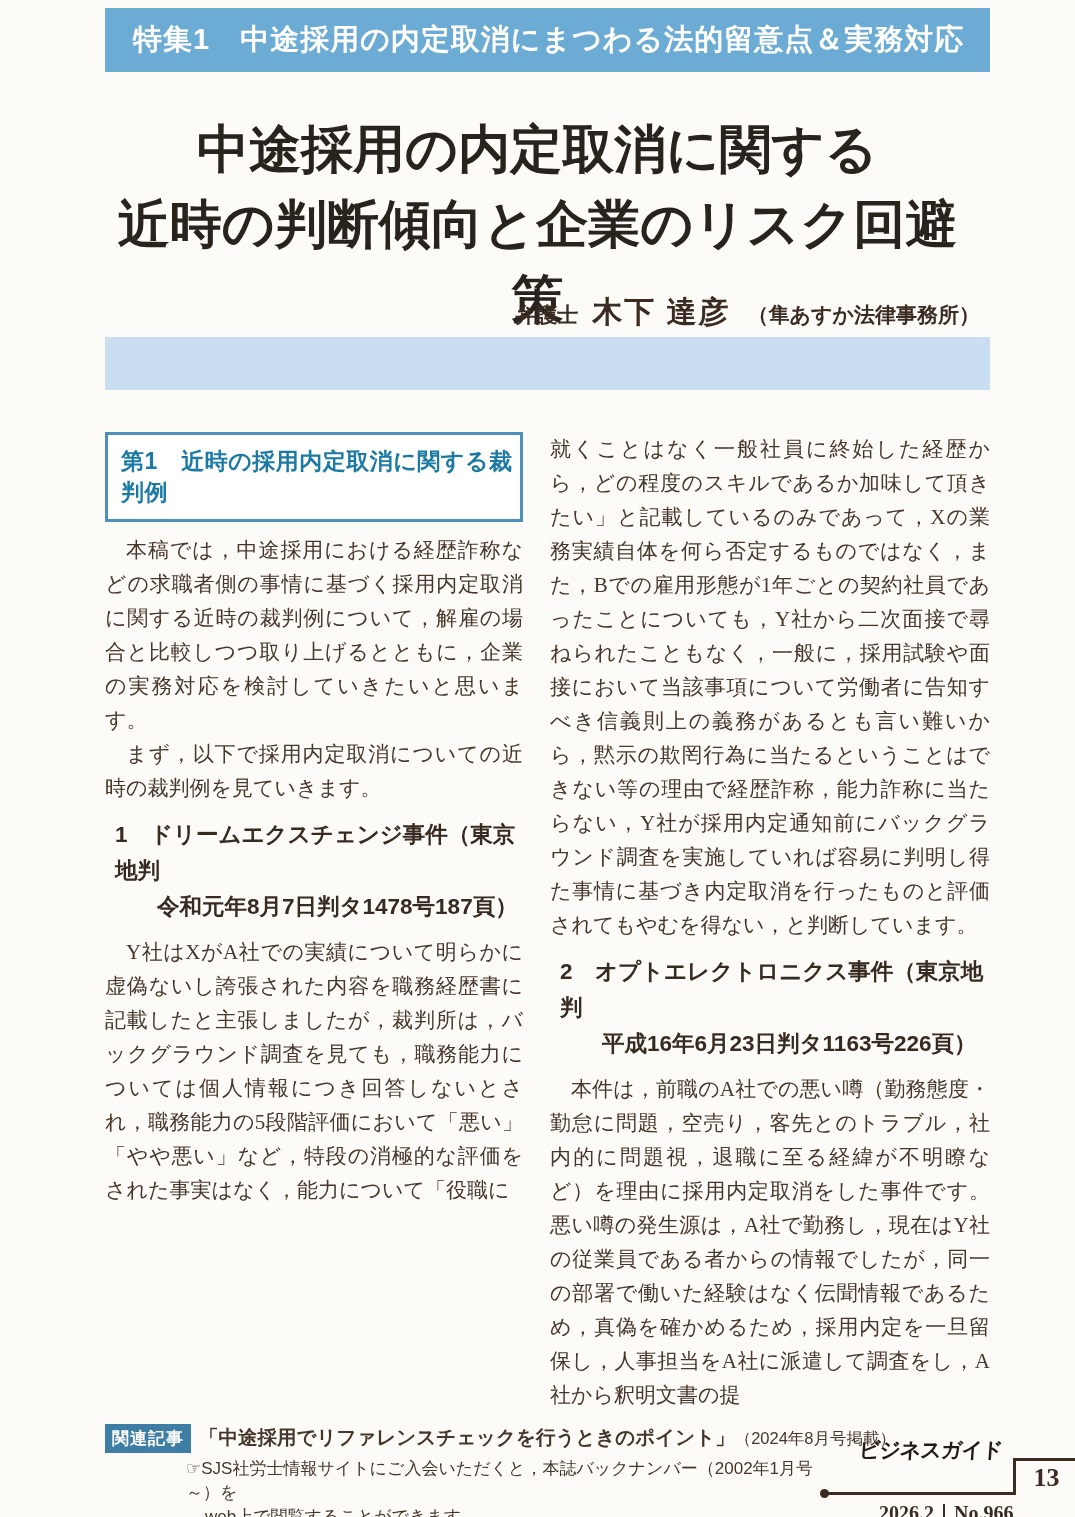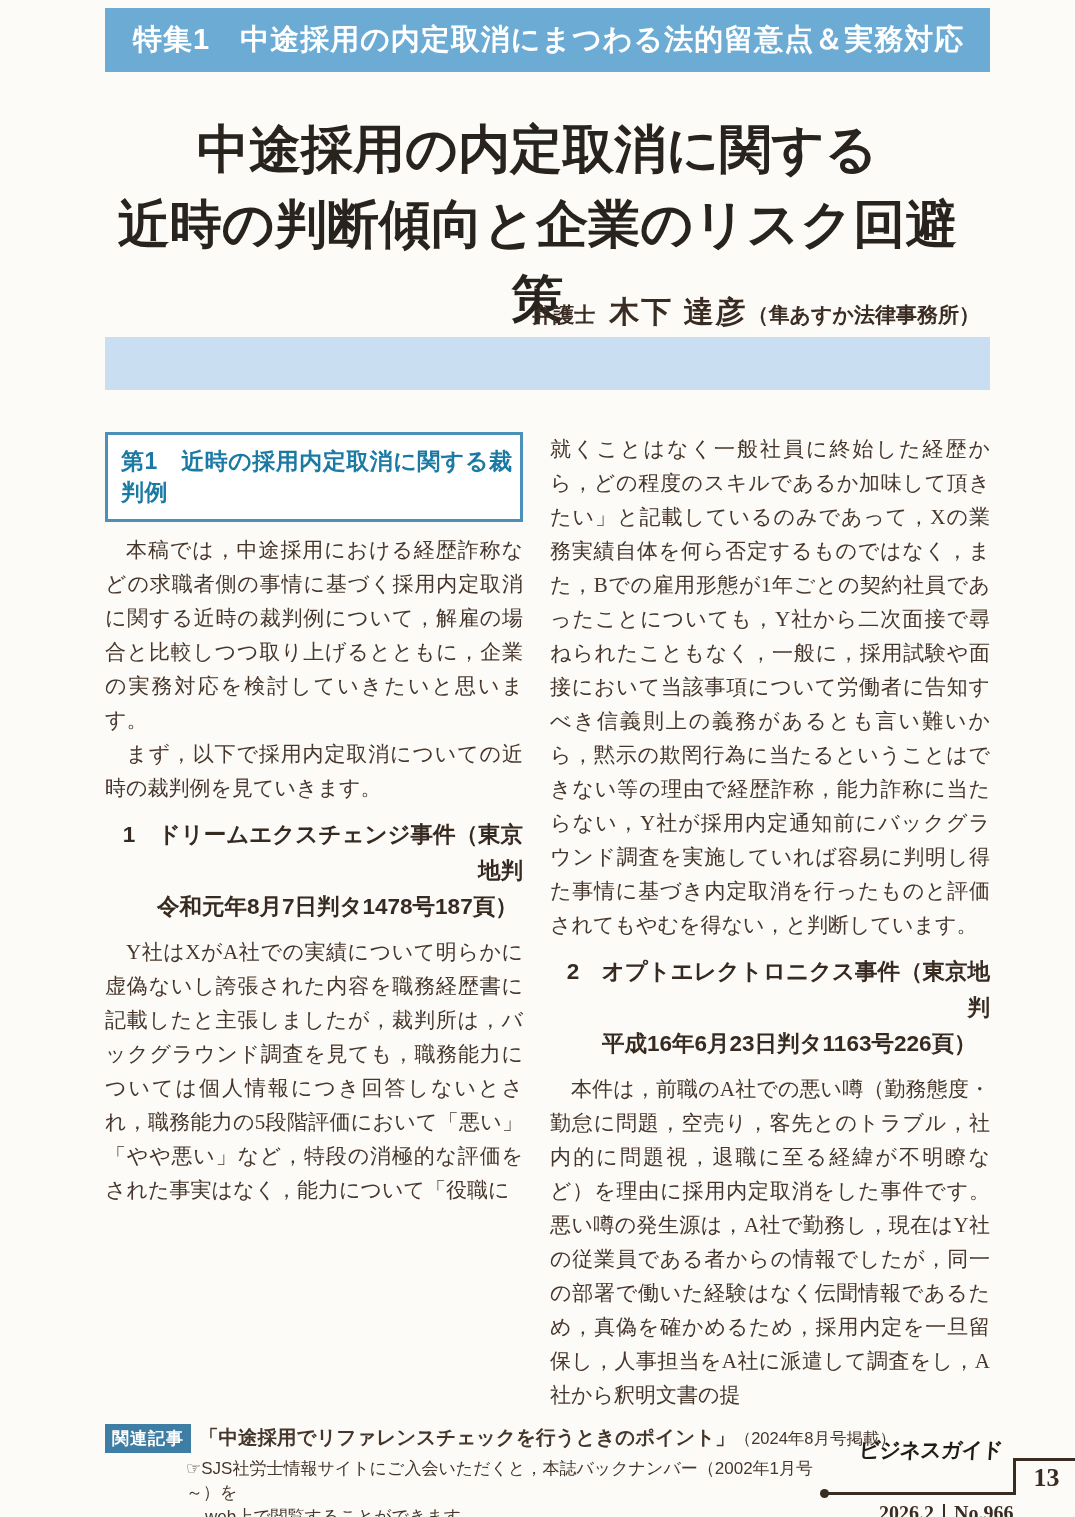"木下 達彦" .author .name { margin-right: 0 -> 17px }
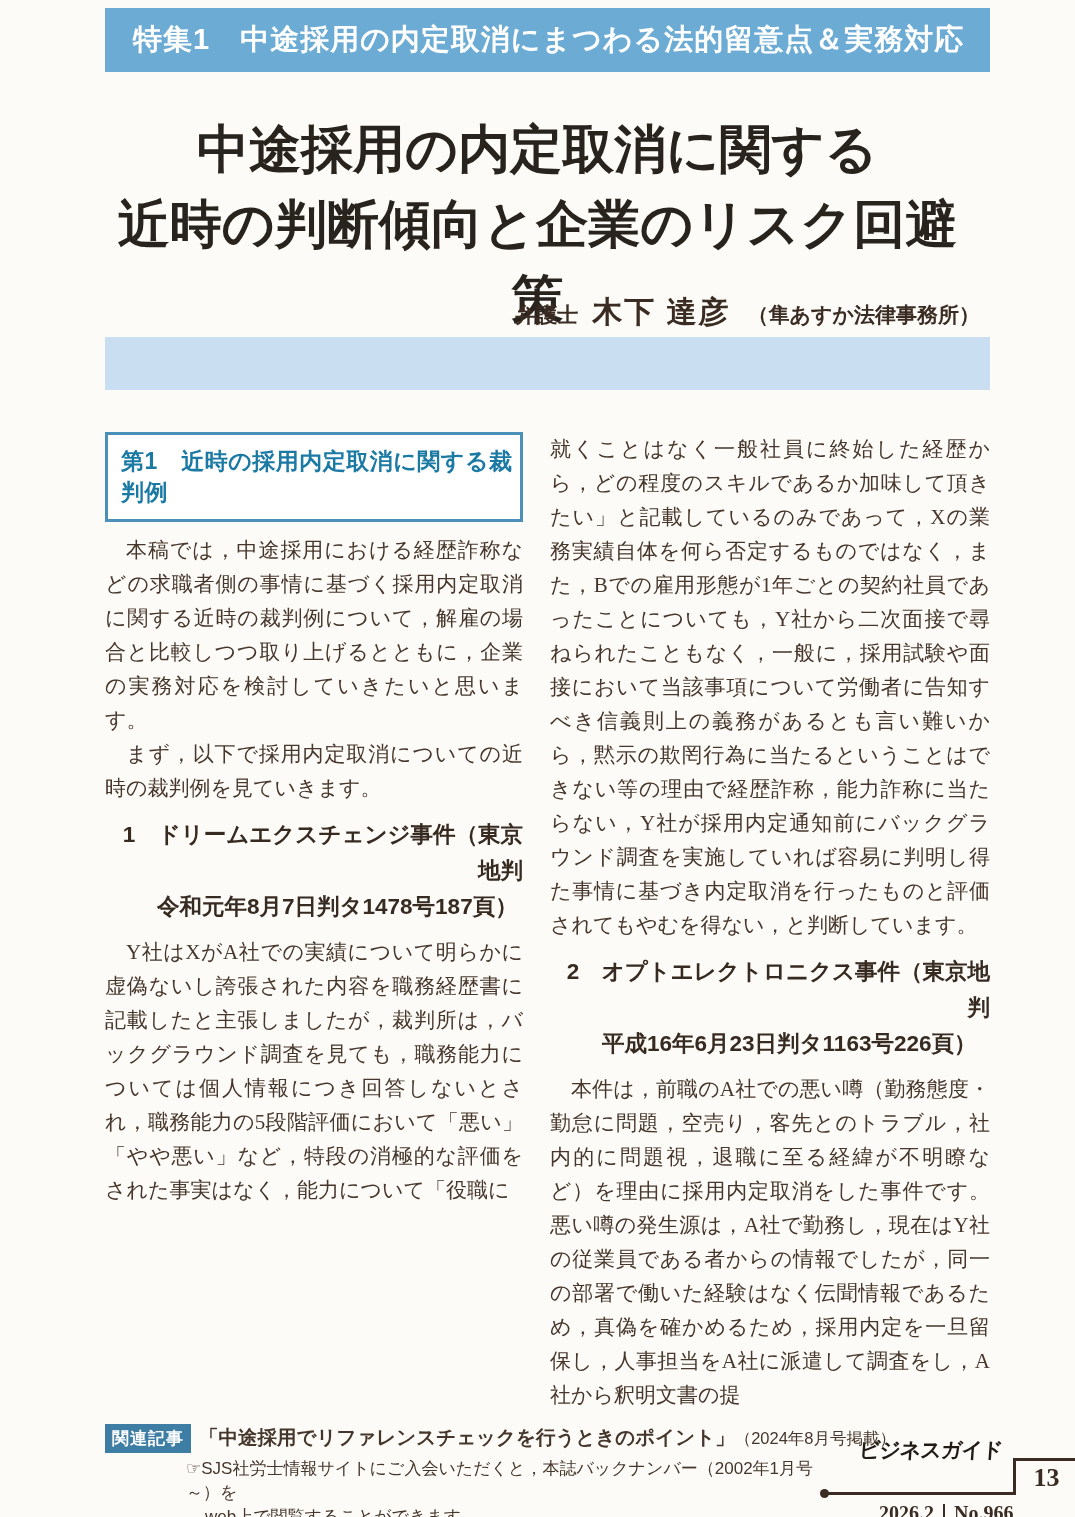"1 ドリームエクスチェンジ事件（東京地判" .case-heading .line1 { text-align: right -> none }
